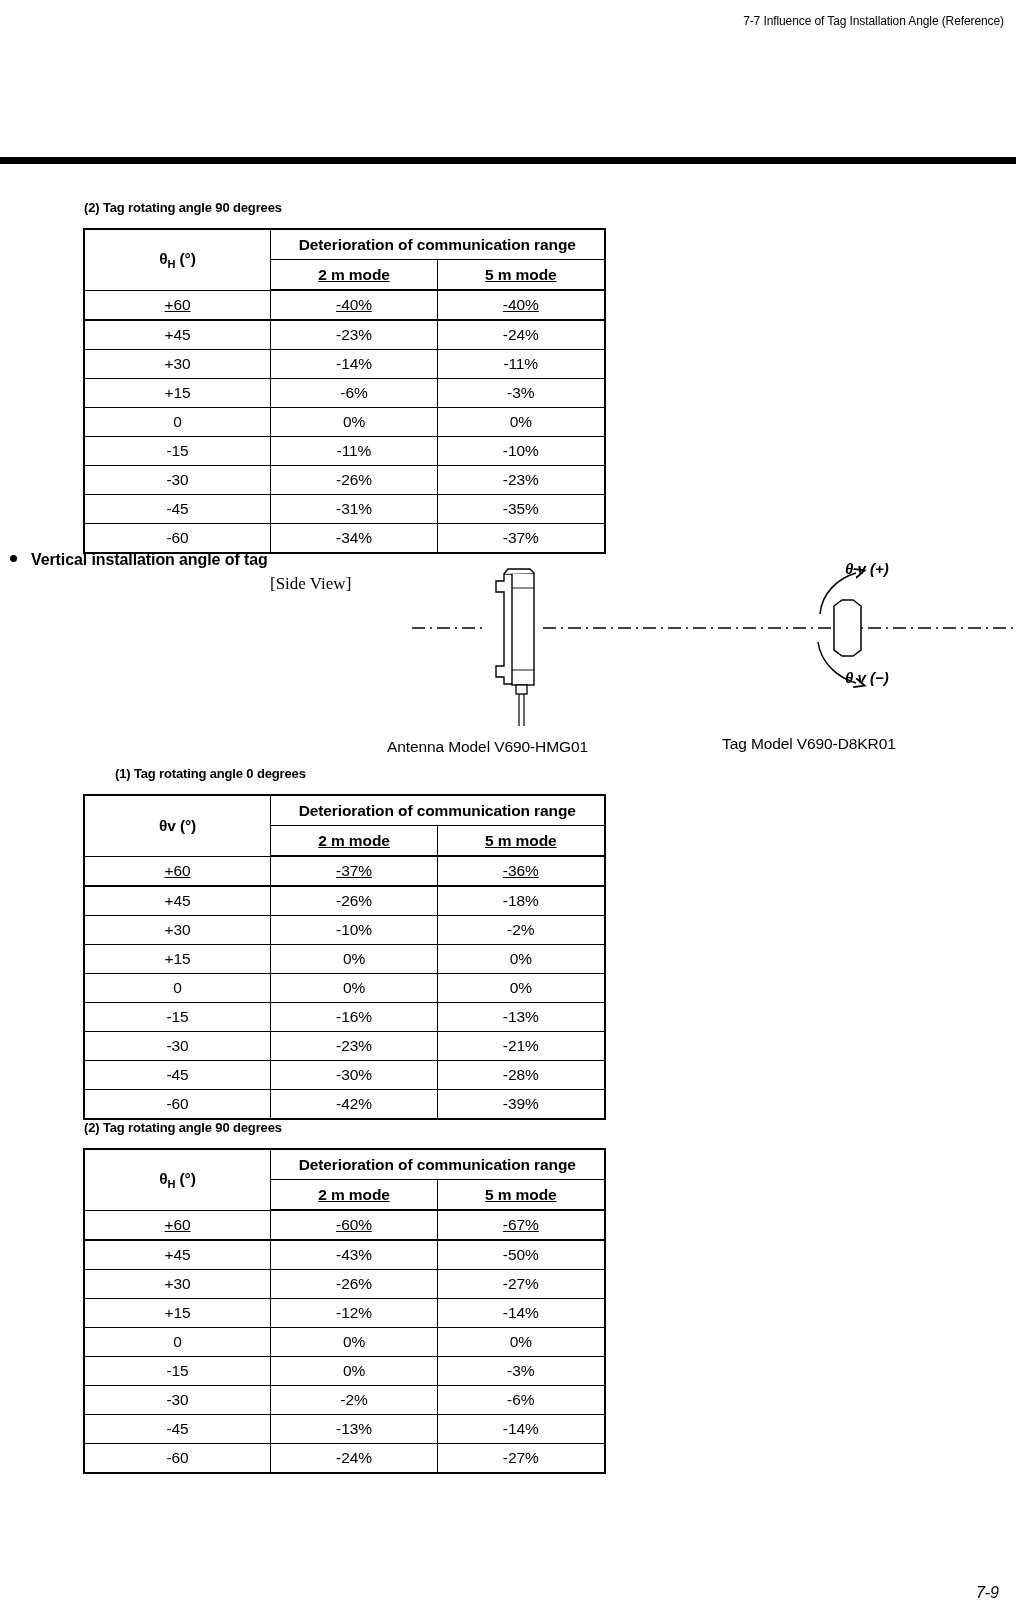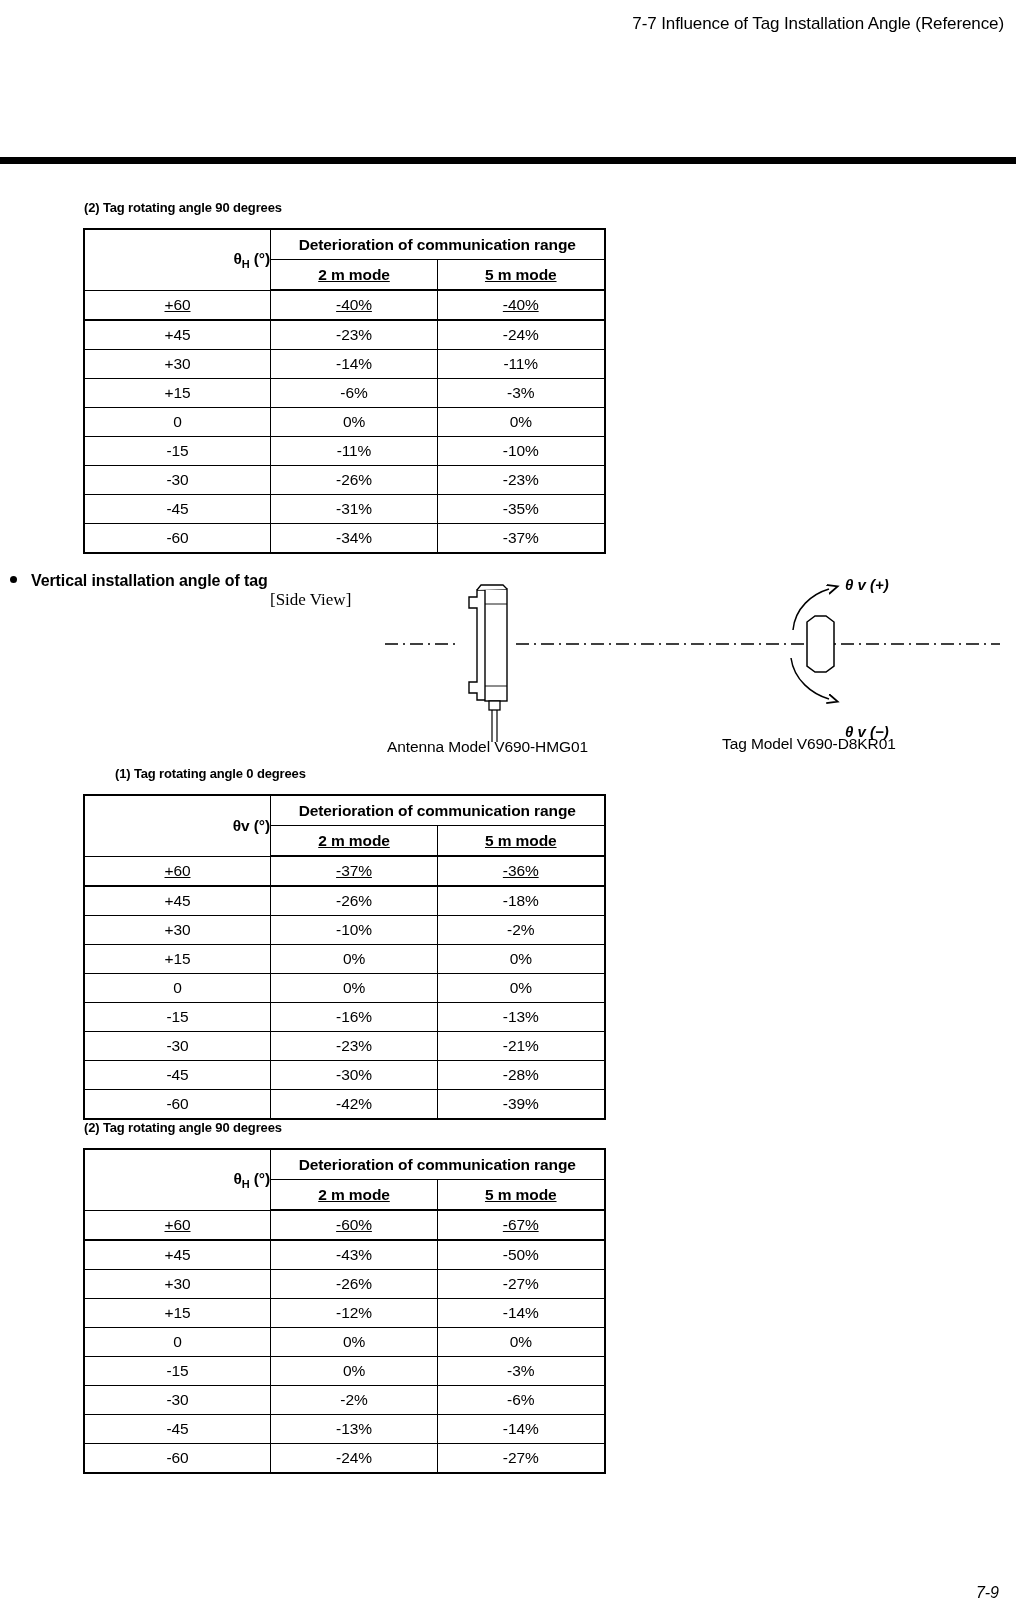"7-7 Influence of Tag Installation" .page-header { font-size: 17px -> 12px }
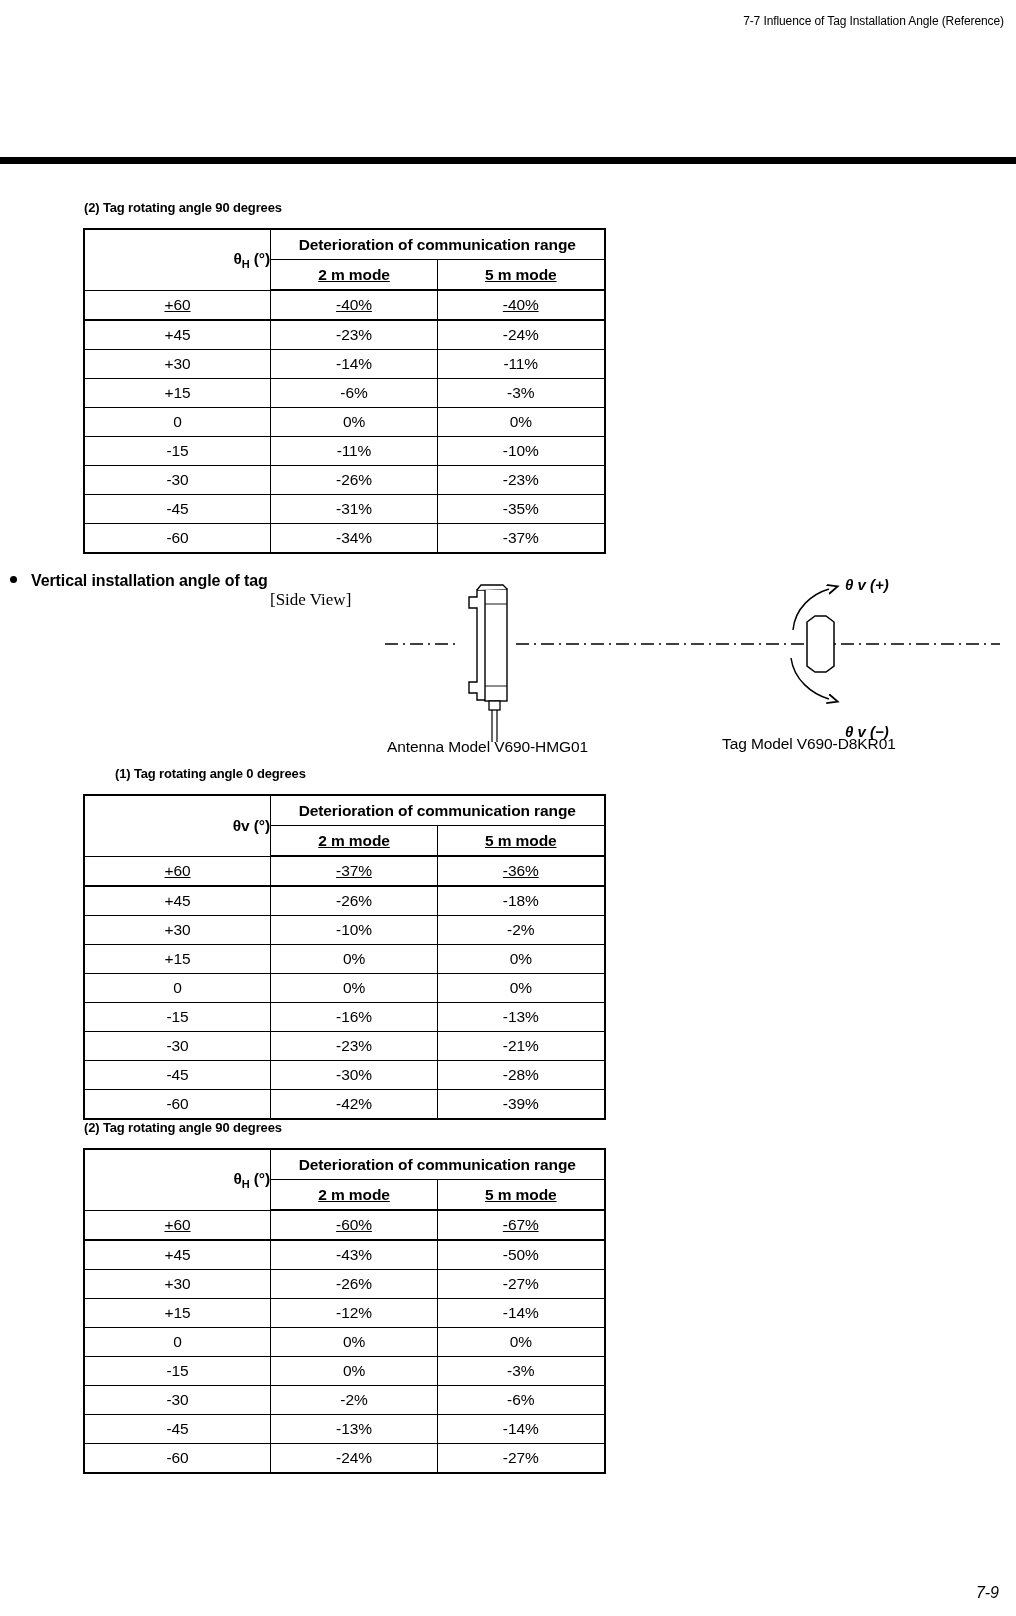"θH (°)" .dtable .hdr-left { text-align: right -> none }
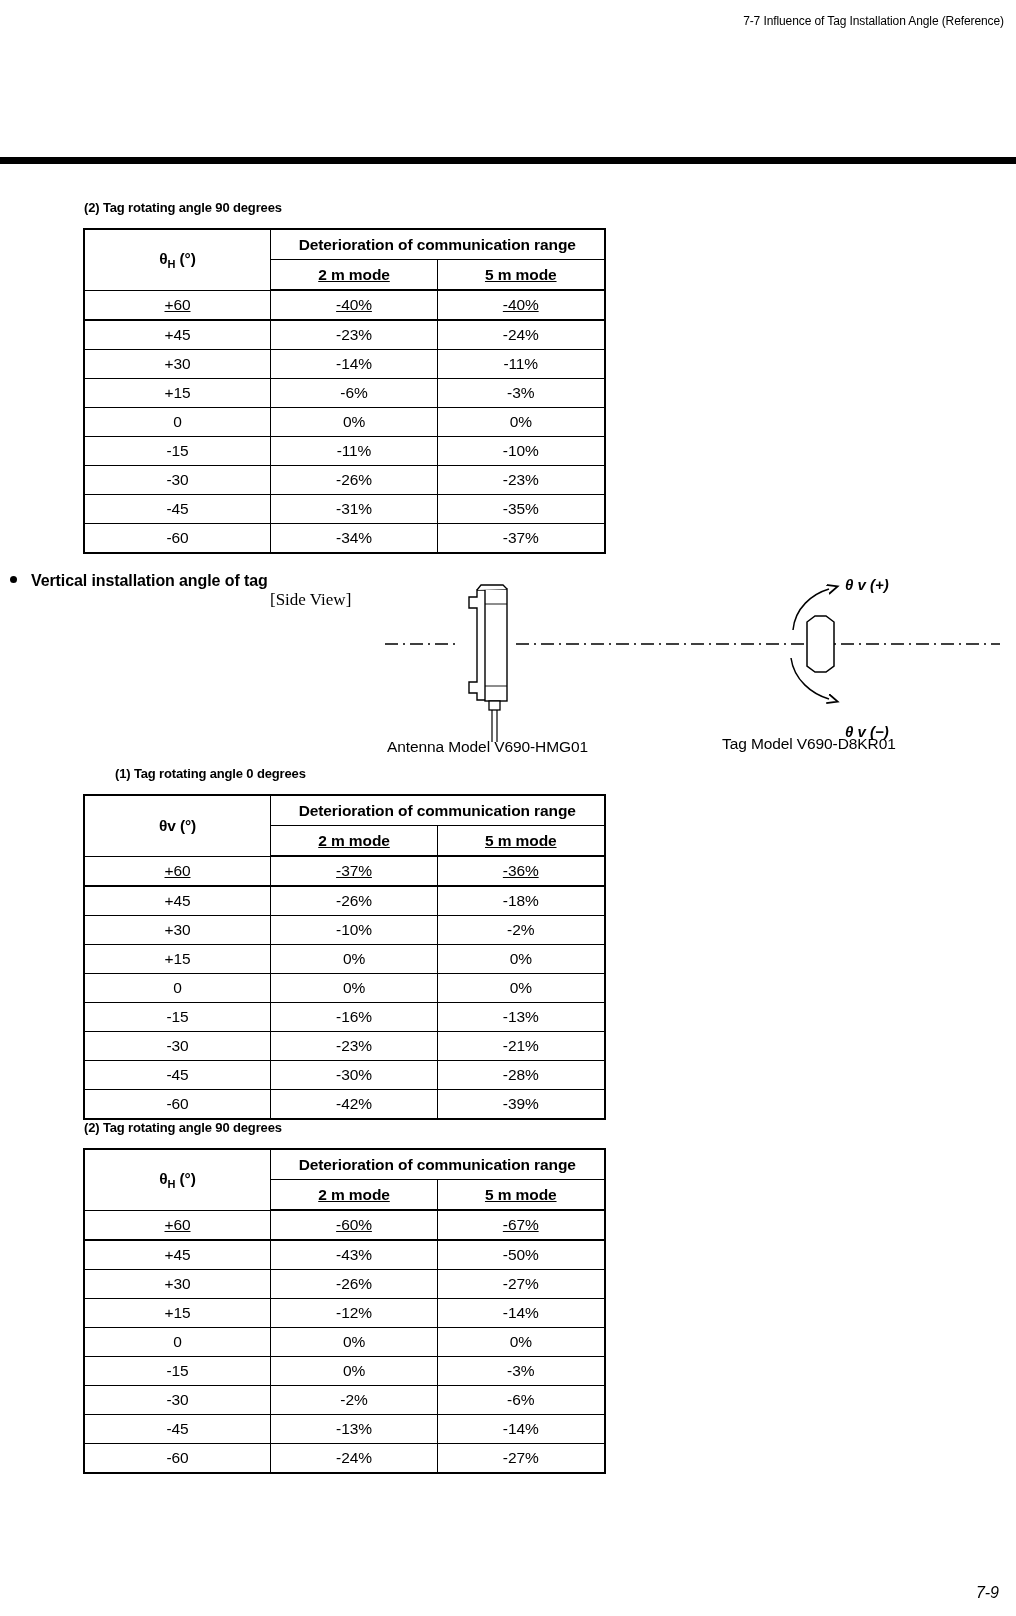"Vertical installation angle of tag" div.bullet-heading { margin-top: 21px -> none }
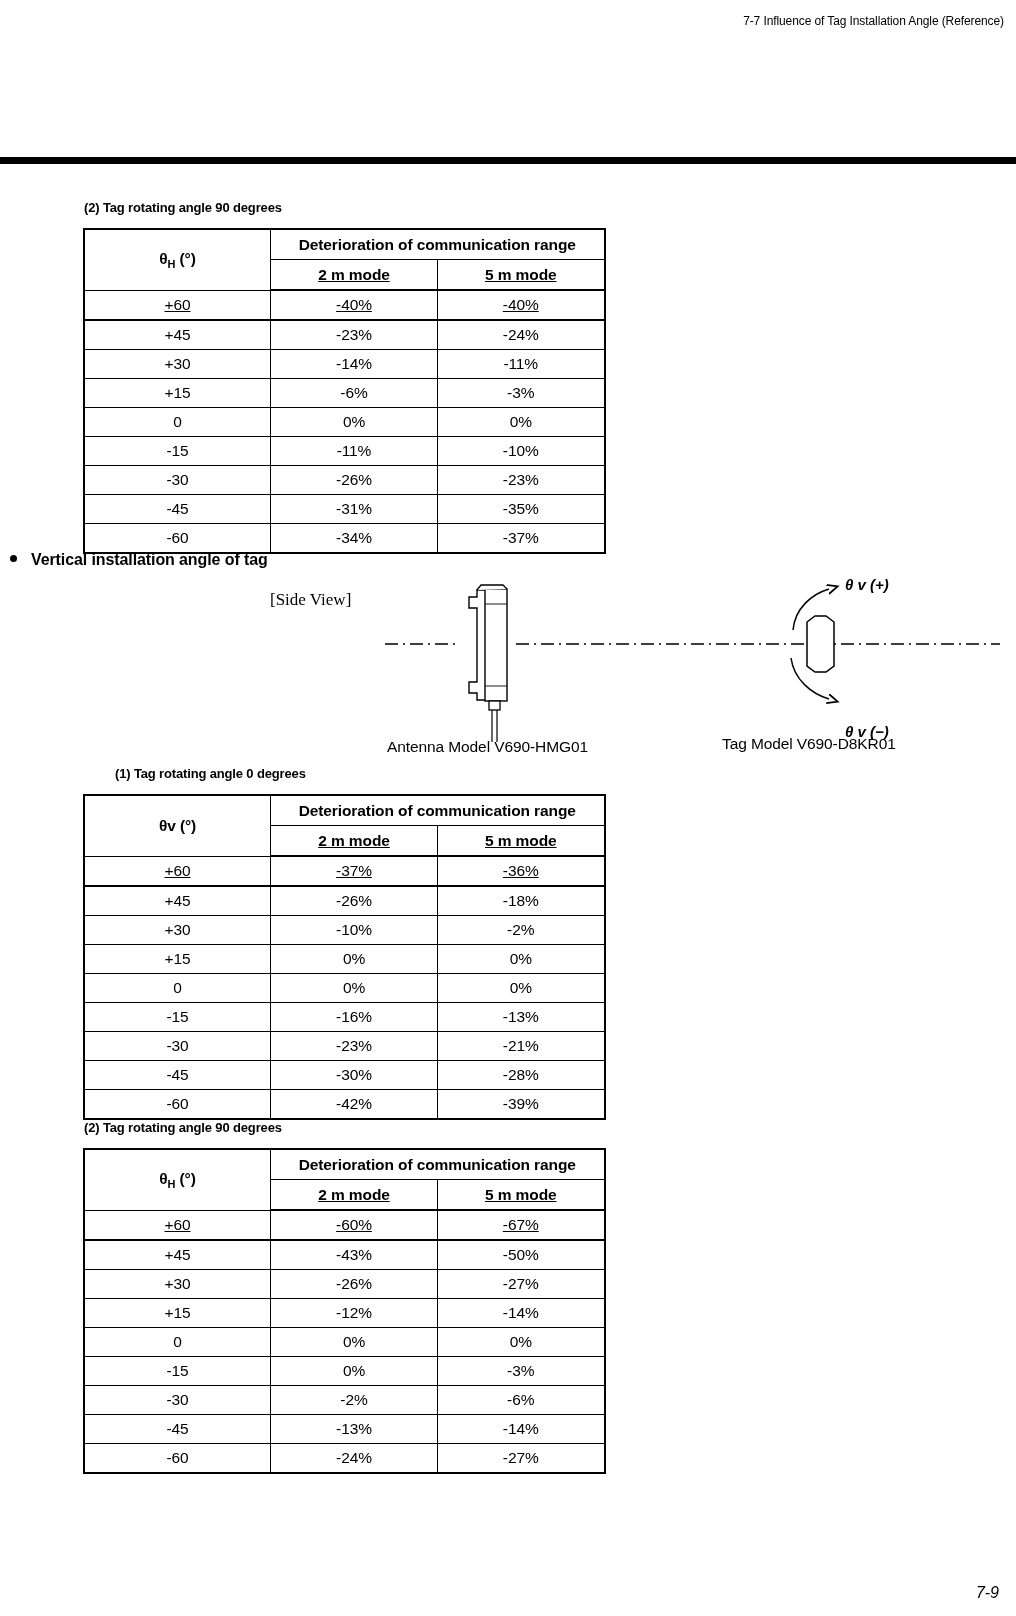"[Side View]" .diagram { padding-left: none -> 27px; top: 560px -> 544px }
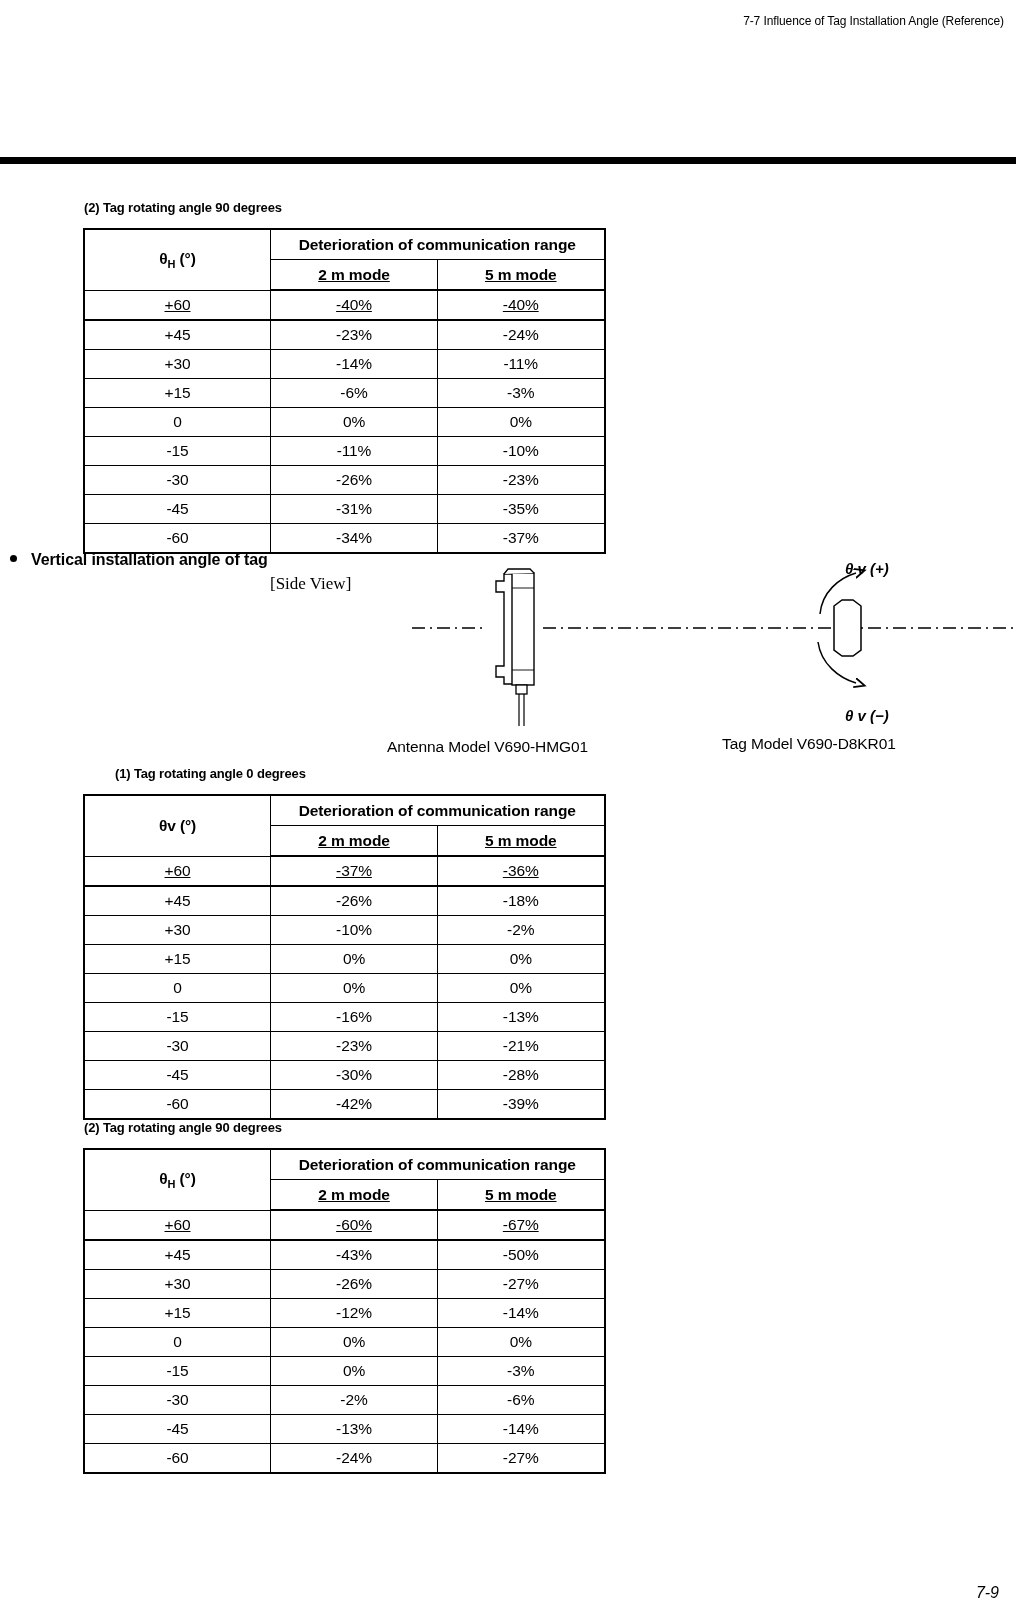"θ v (−)" div { margin-top: 38px -> none }
